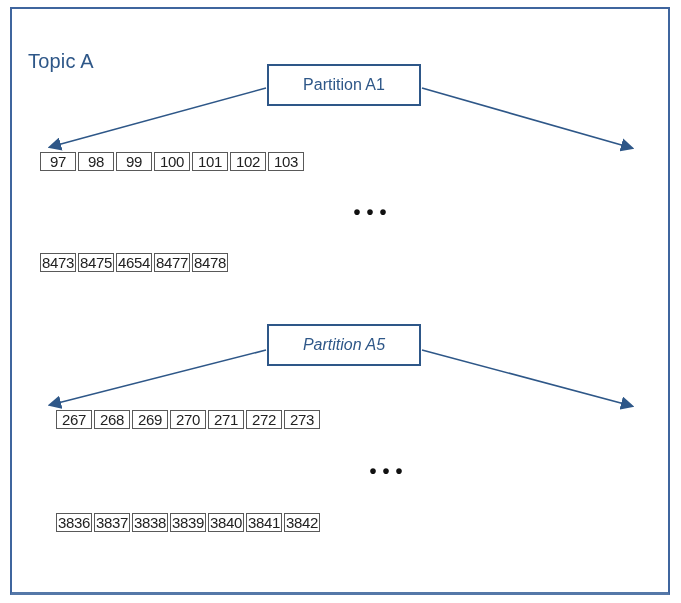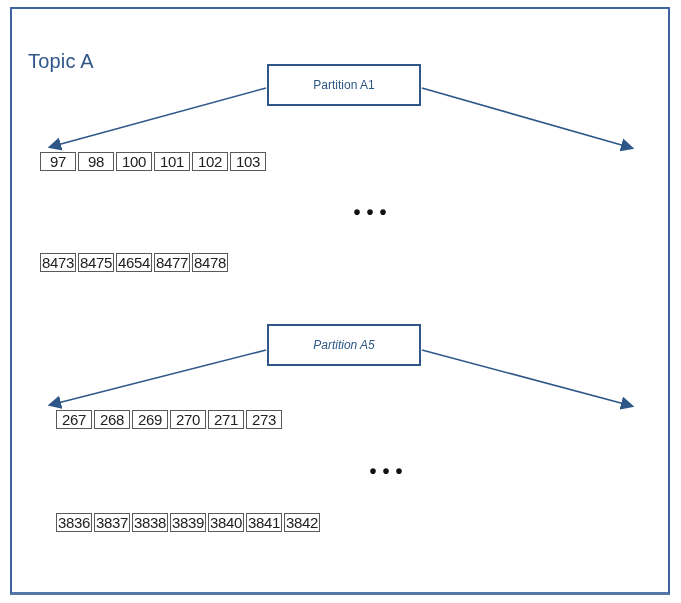"Partition A1" .partition-label { font-size: 12px -> 16px }
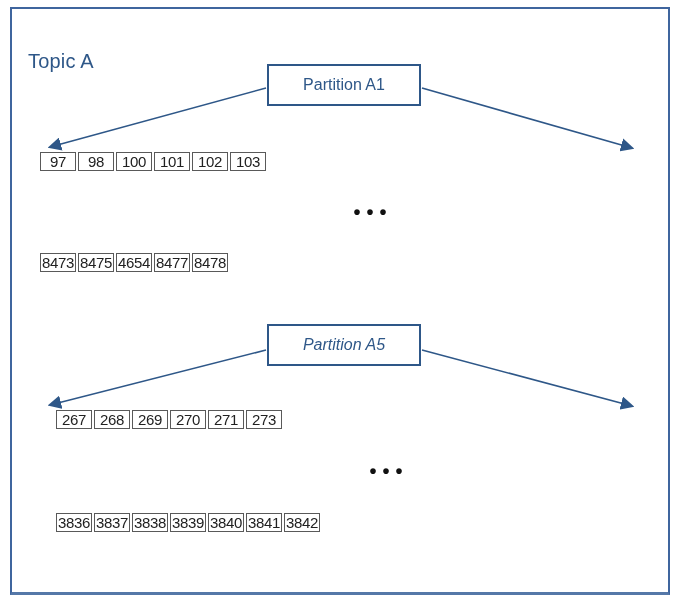"99" div.cell { html: none -> <div>99</div> }
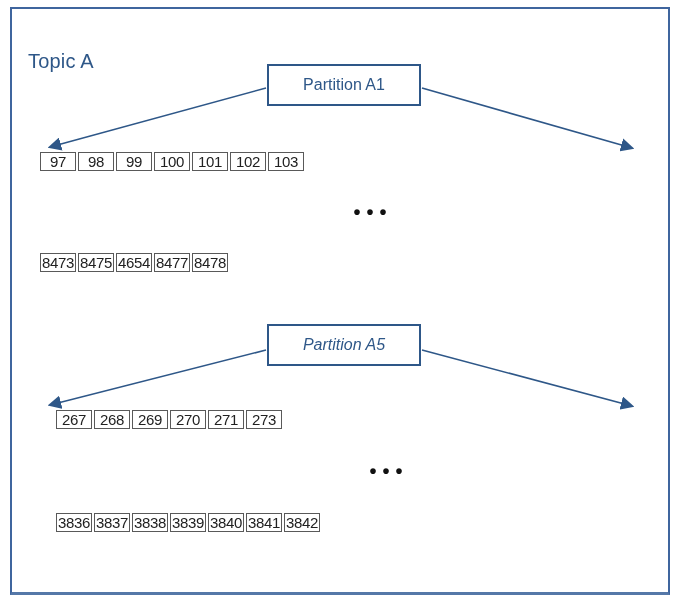"272" div.cell { html: none -> <div>272</div> }
